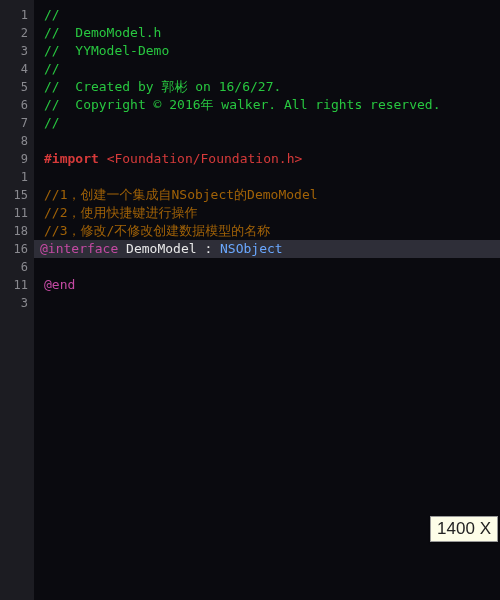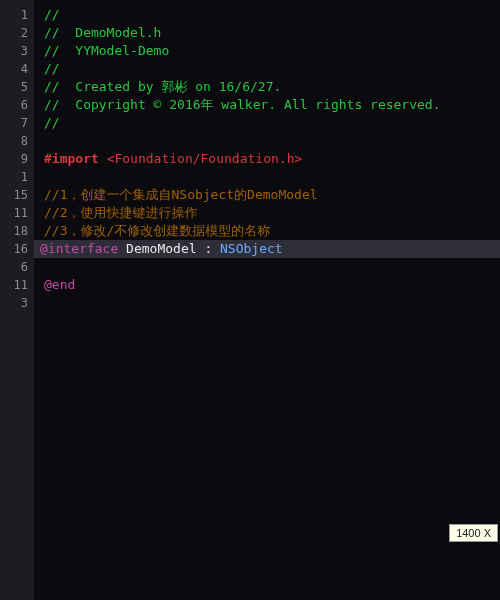"1400 X" .tooltip { font-size: 11px -> 17px }
